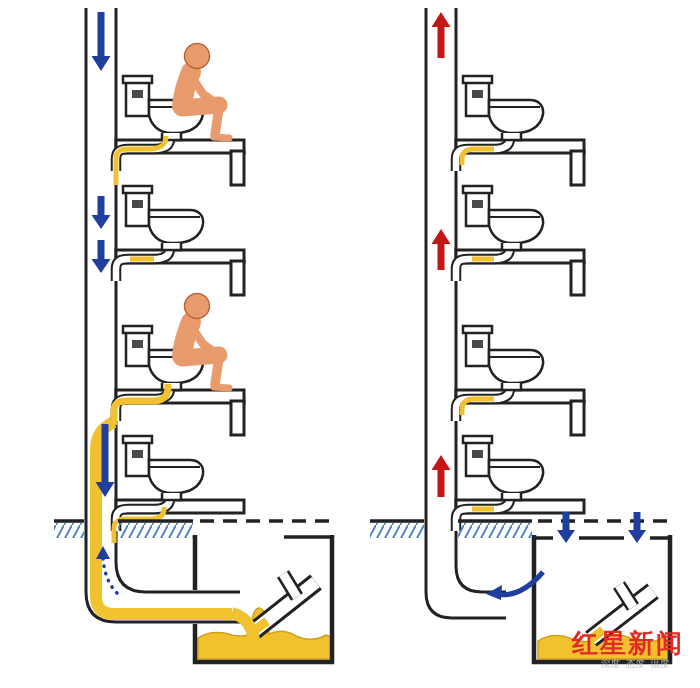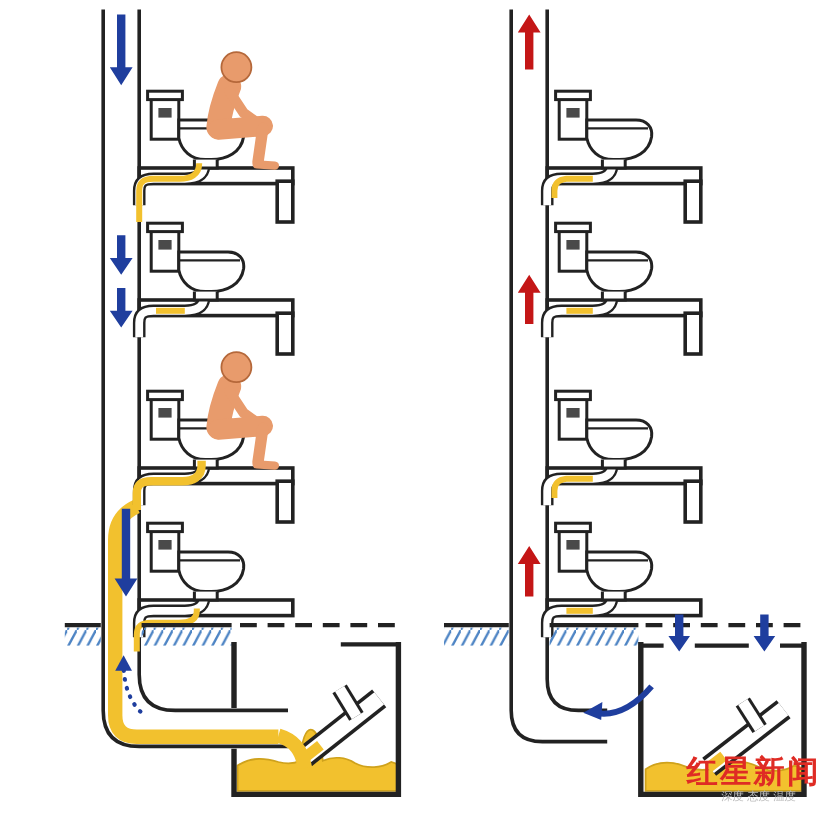"红星新闻" .stage { font-family: Liberation Sans, sans-serif -> Liberation Mono, monospace }
